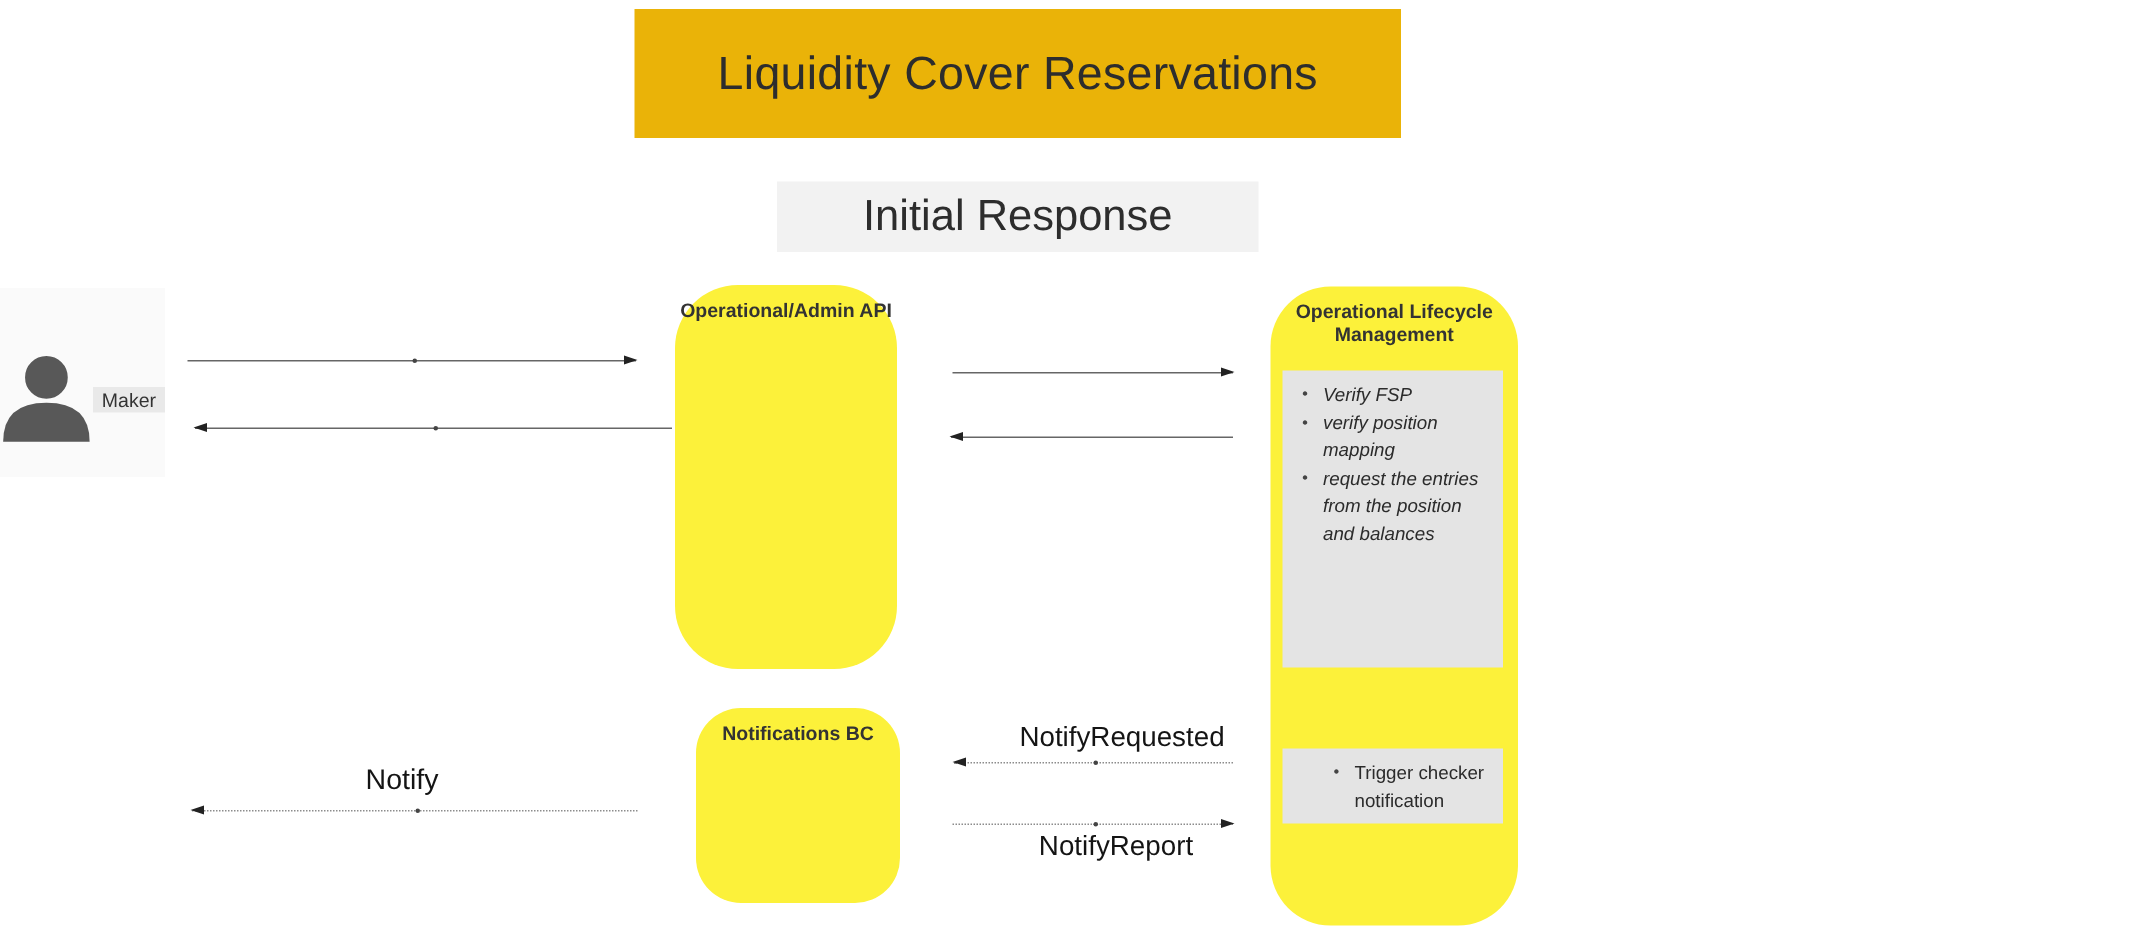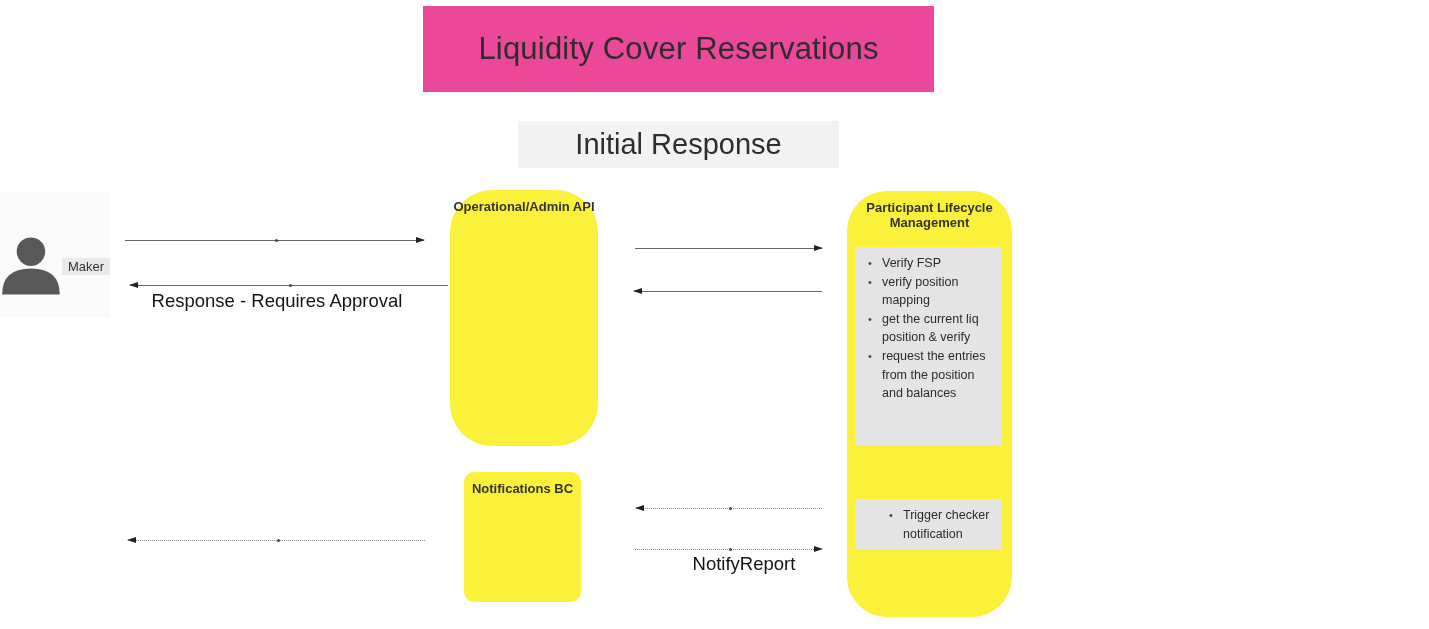"Liquidity Cover Reservations" .title-box { background: #ec4899 -> #eab308 }
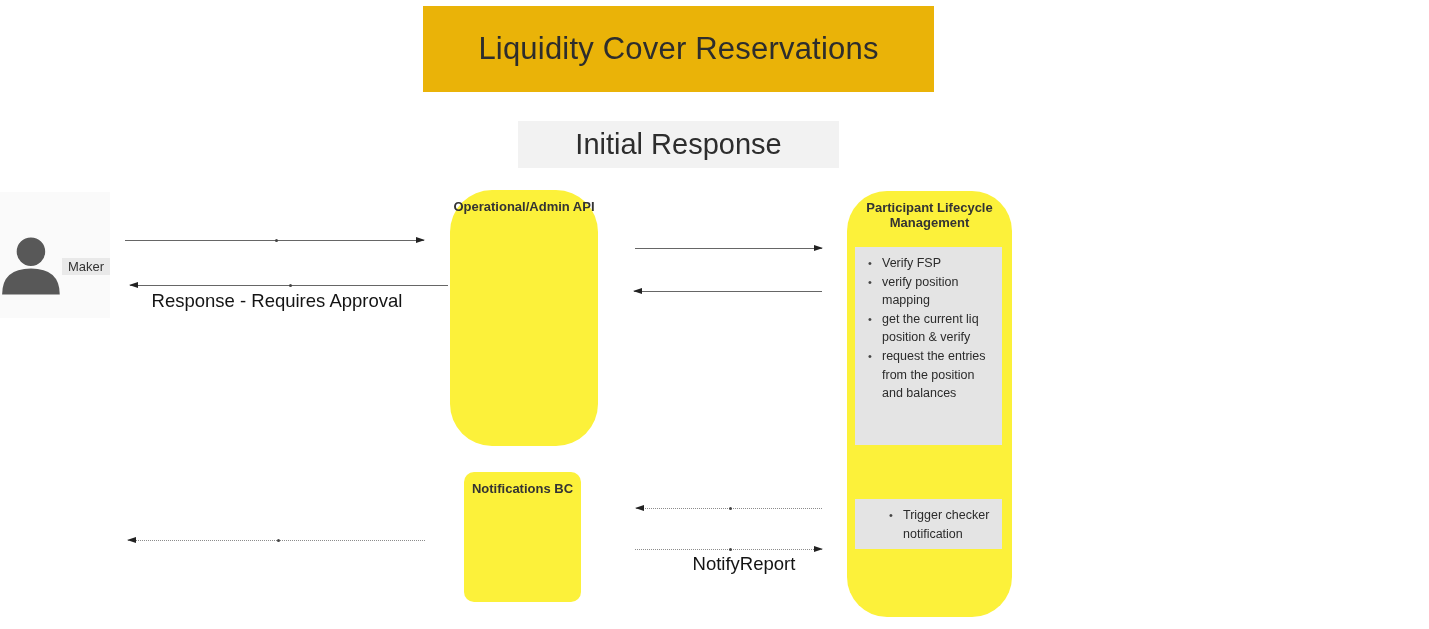"Participant Lifecycle Management" div.ybox-title { text: Participant -> Operational }
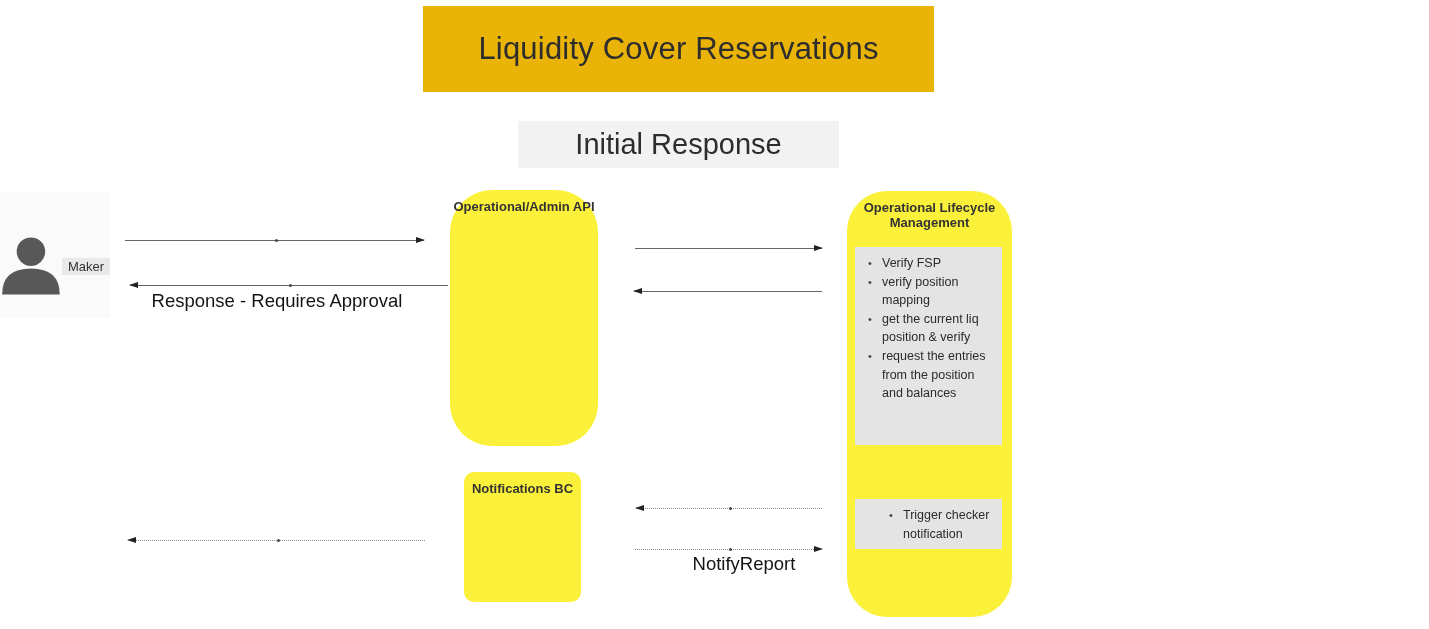"Verify FSP" .gray-panel.checks { font-style: none -> italic }
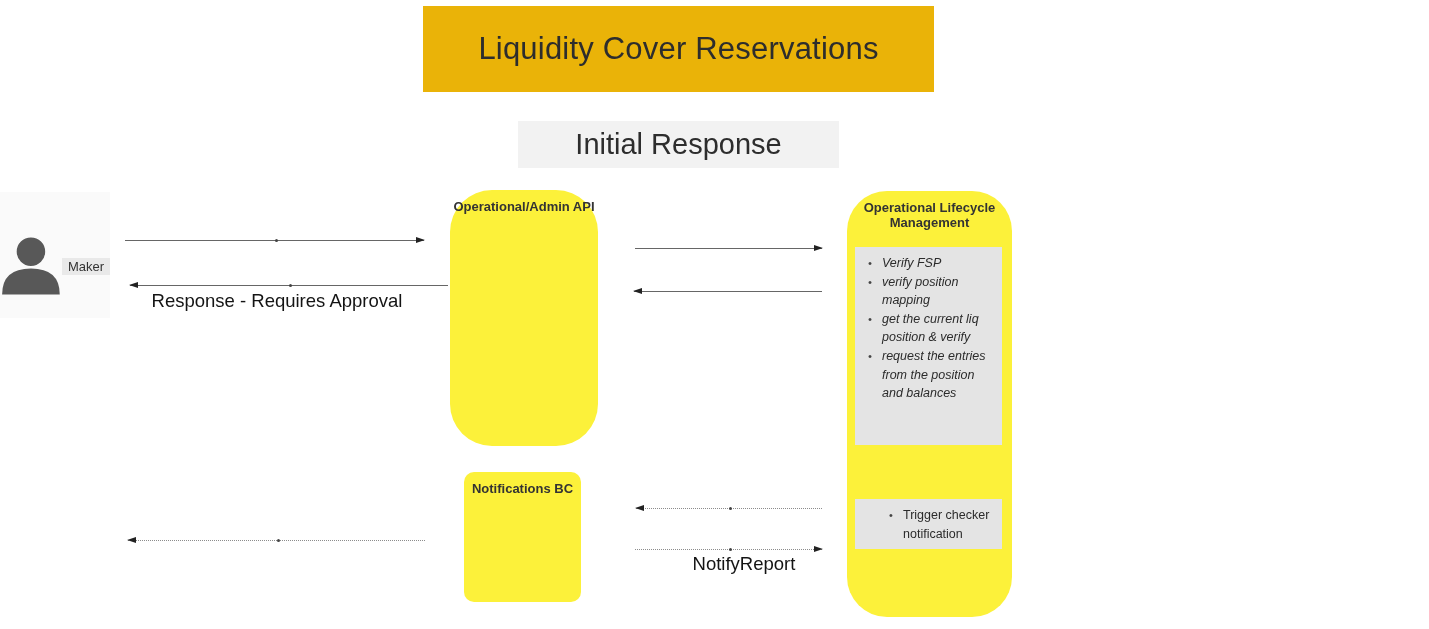"Response - Requires Approval" div.arrow-label { html: <div>Response - Requires Approval</div> -> none }
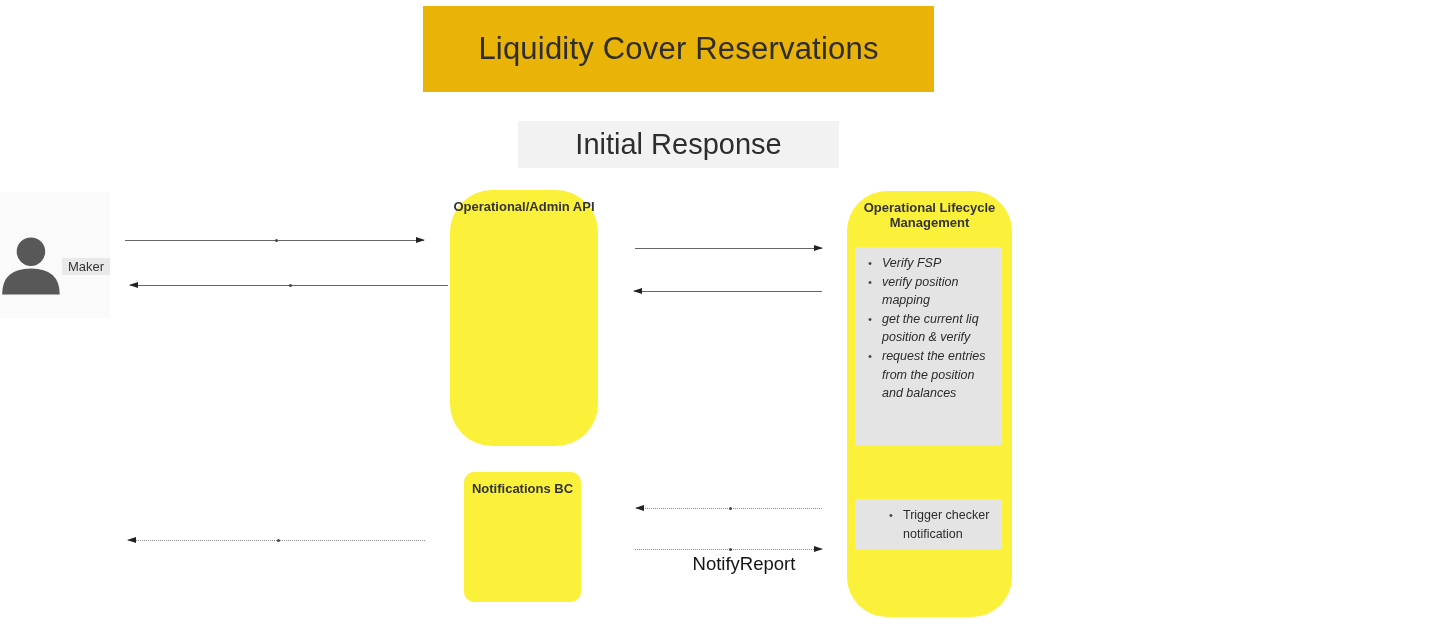"get the current liq position" li { html: <li>get the current liq position &amp; verify</li> -> none }
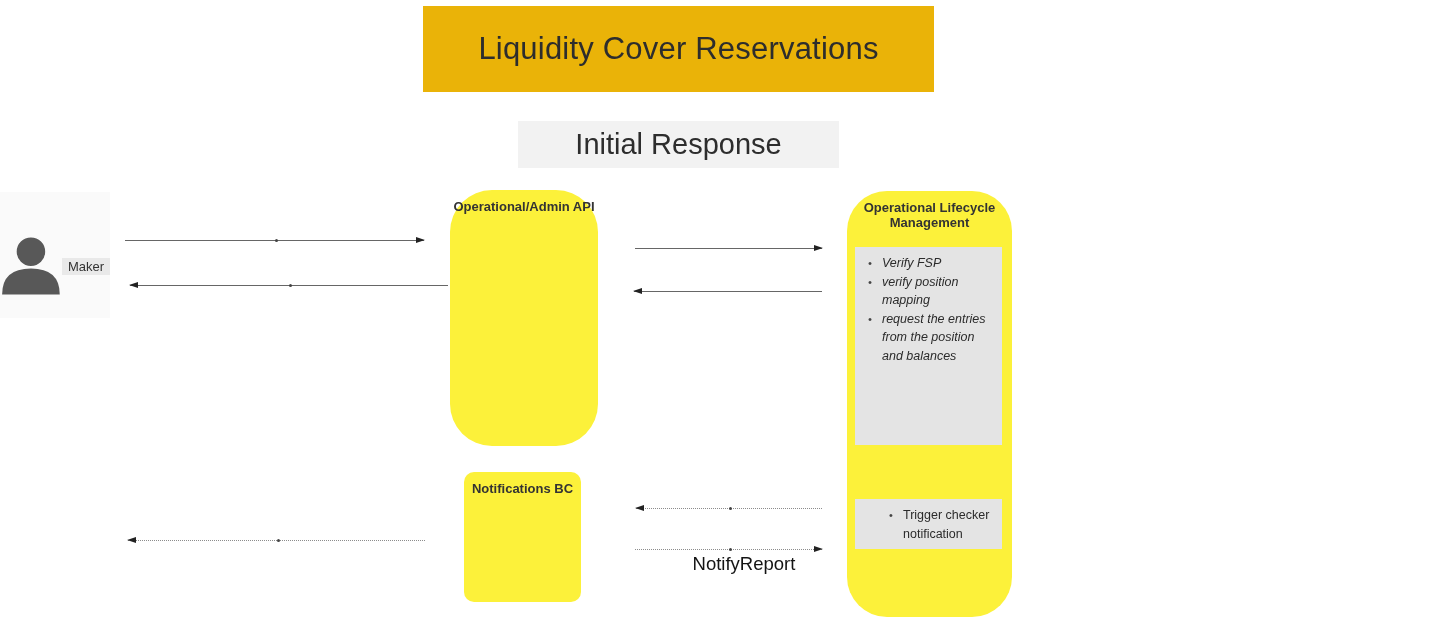"Notifications BC" .notif-bc { border-radius: 10px -> 30px; width: 117px -> 136px }
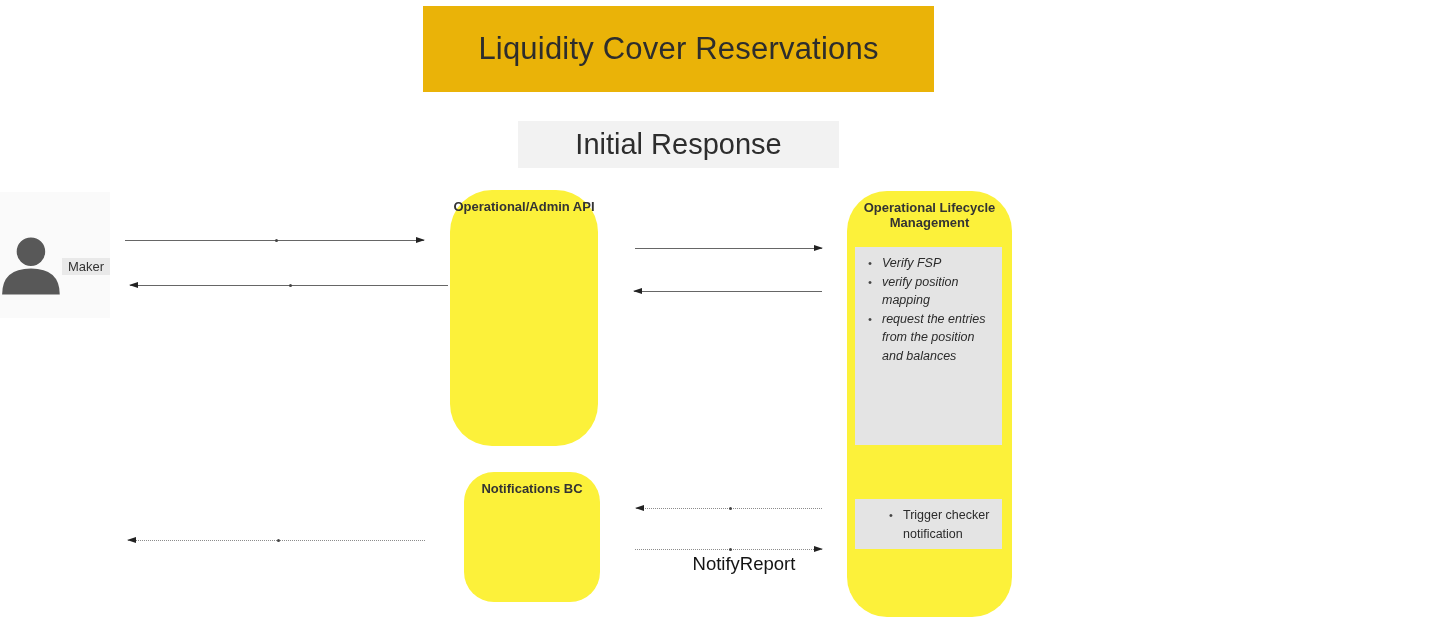"NotifyRequested" div.arrow-label { html: none -> <div>NotifyRequested</div> }
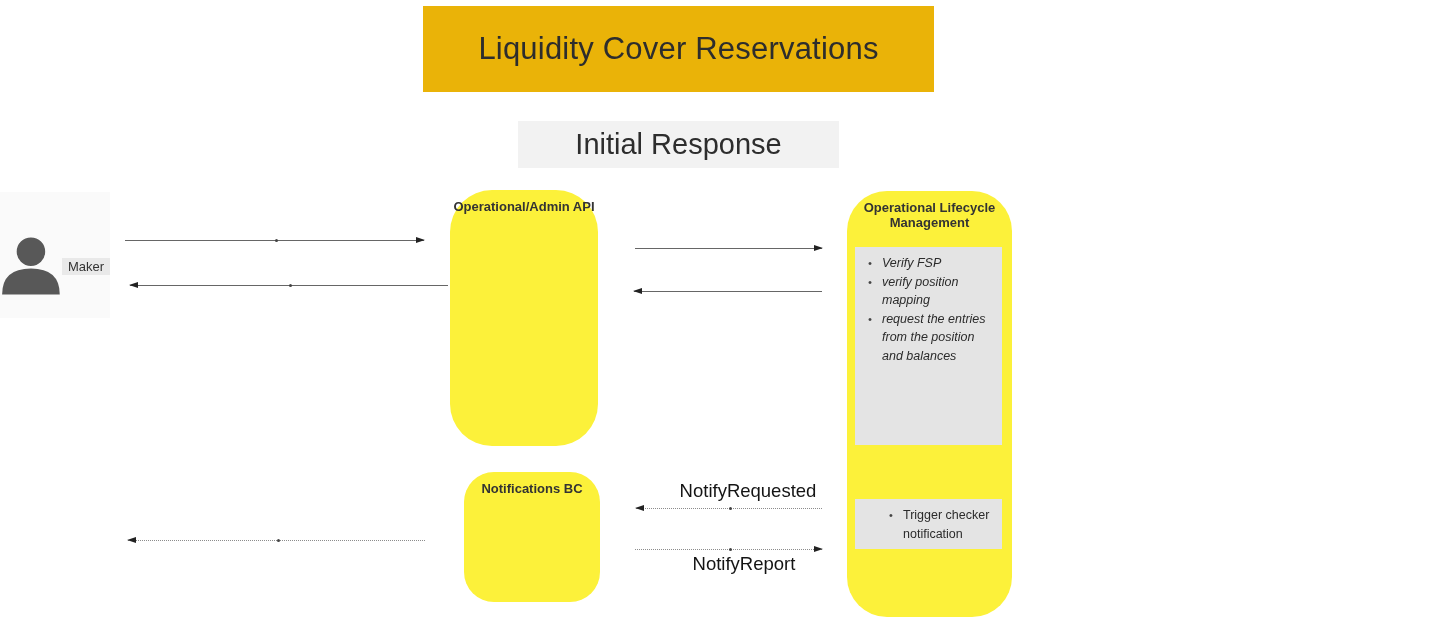"Notify" div.arrow-label { html: none -> <div>Notify</div> }
